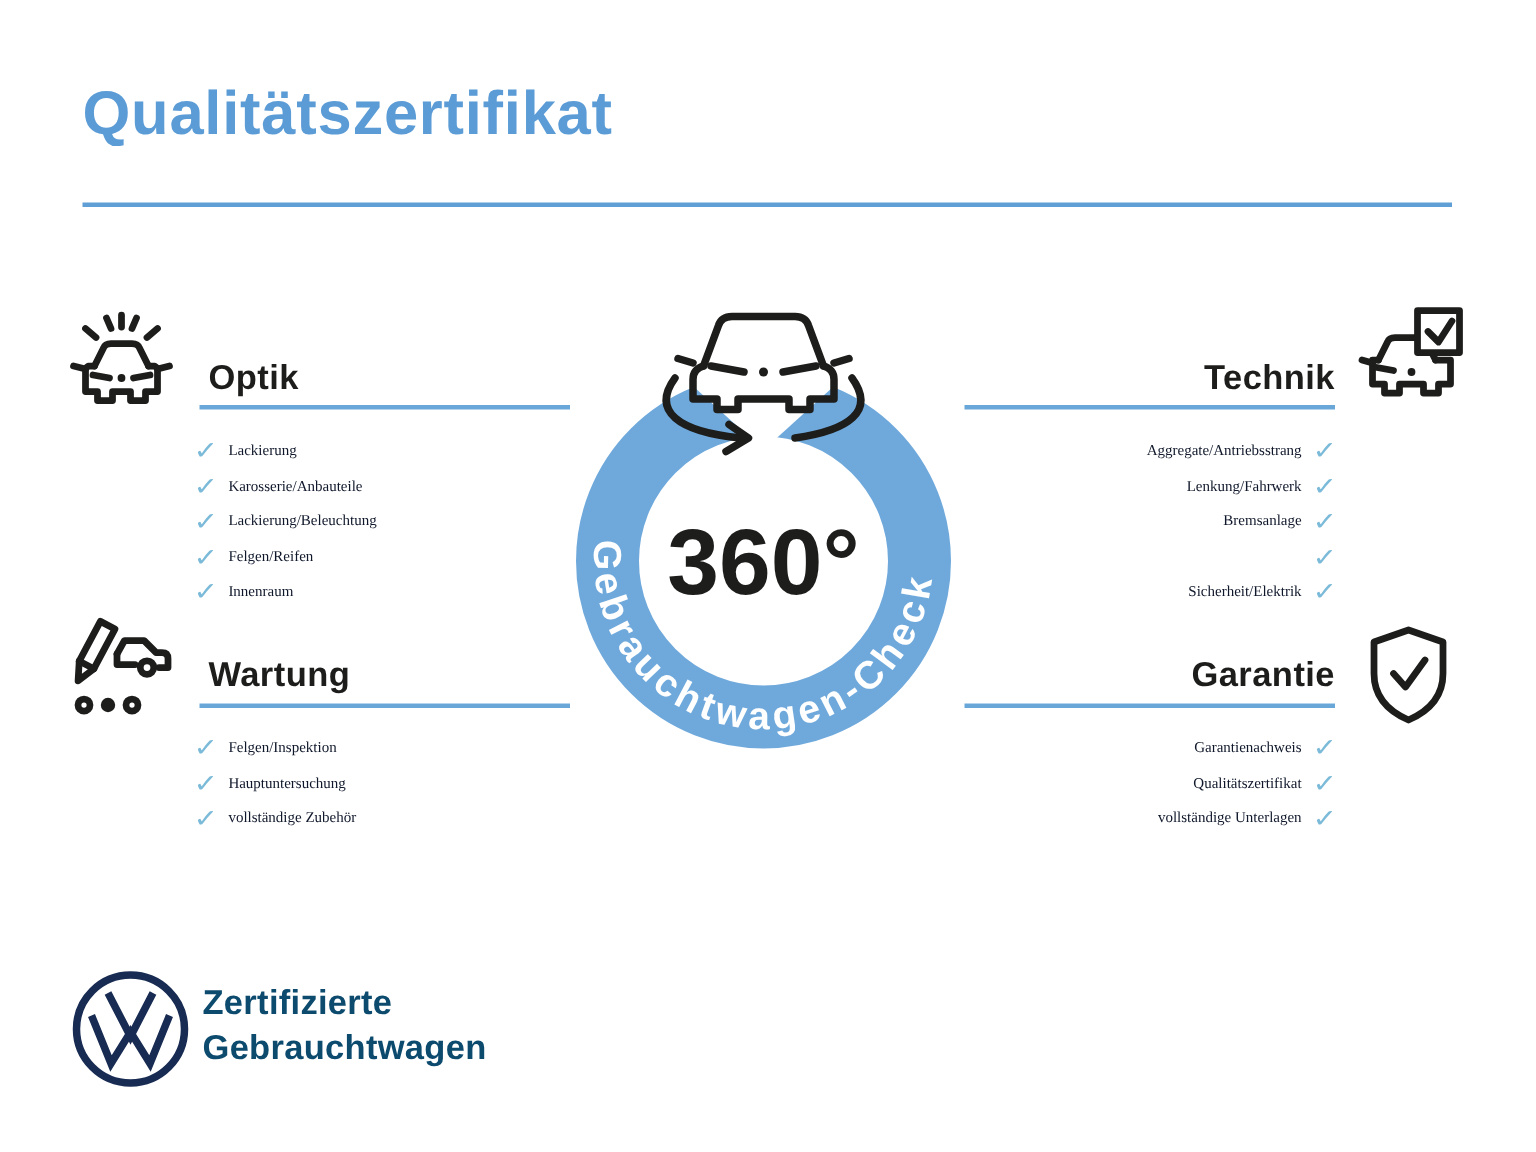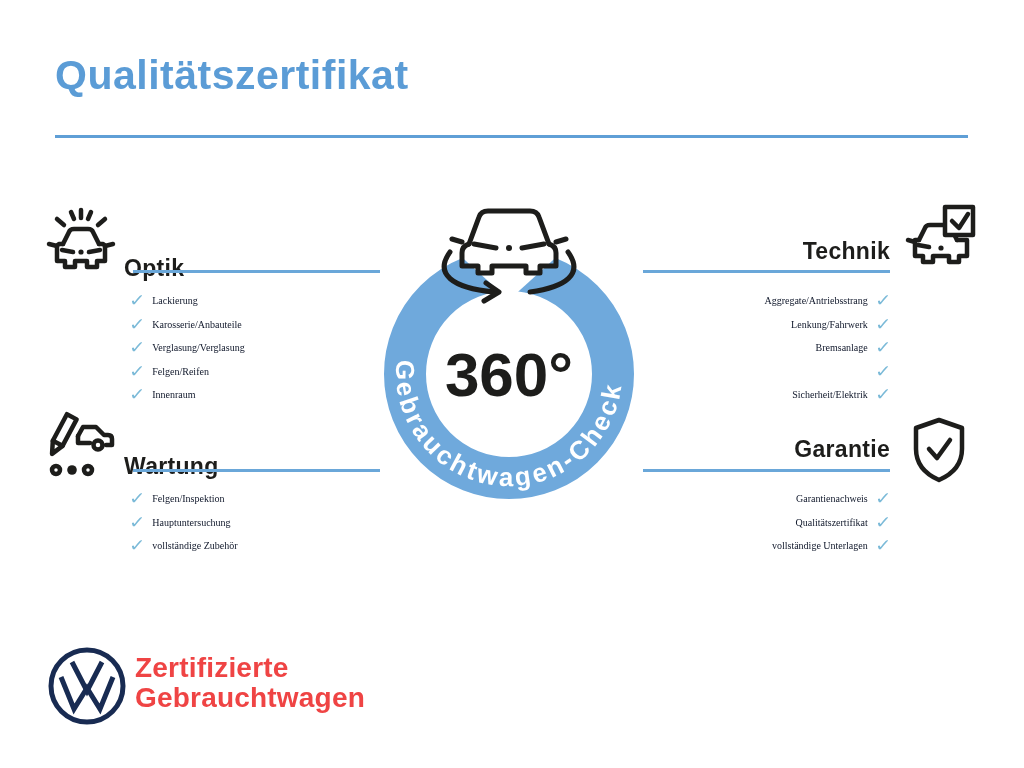"Optik" .head-left { left: 124px -> 139px; margin-top: 17px -> none }
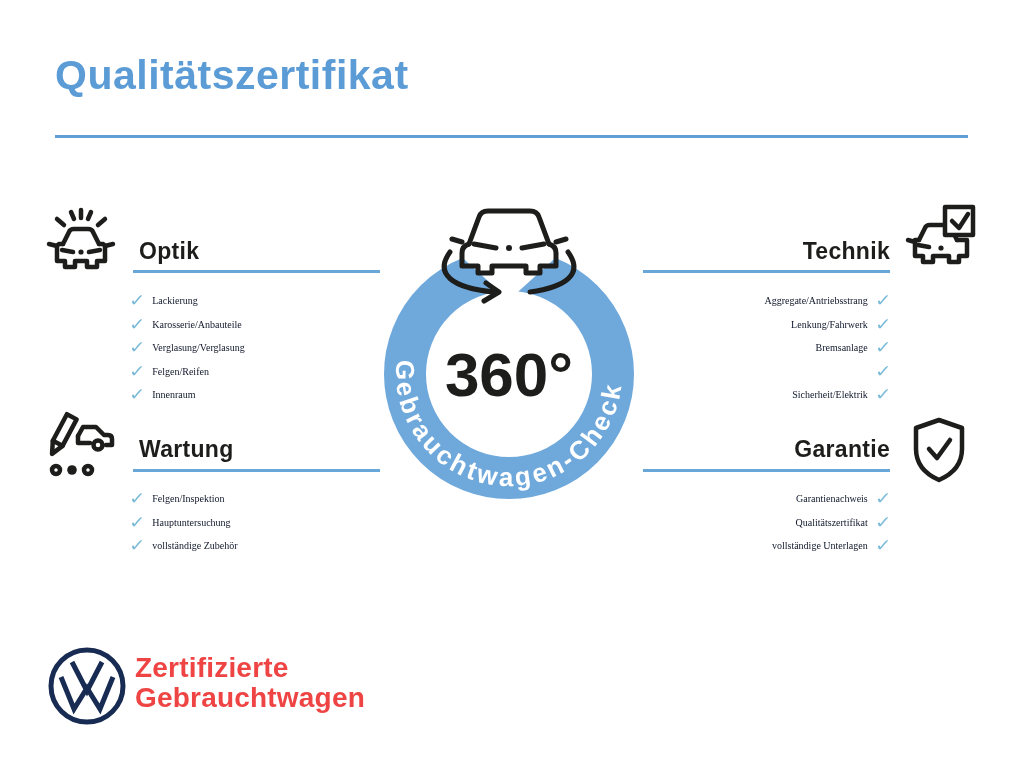"Verglasung/Verglasung" span.item-text { text: Verglasung/Verglasung -> Lackierung/Beleuchtung }
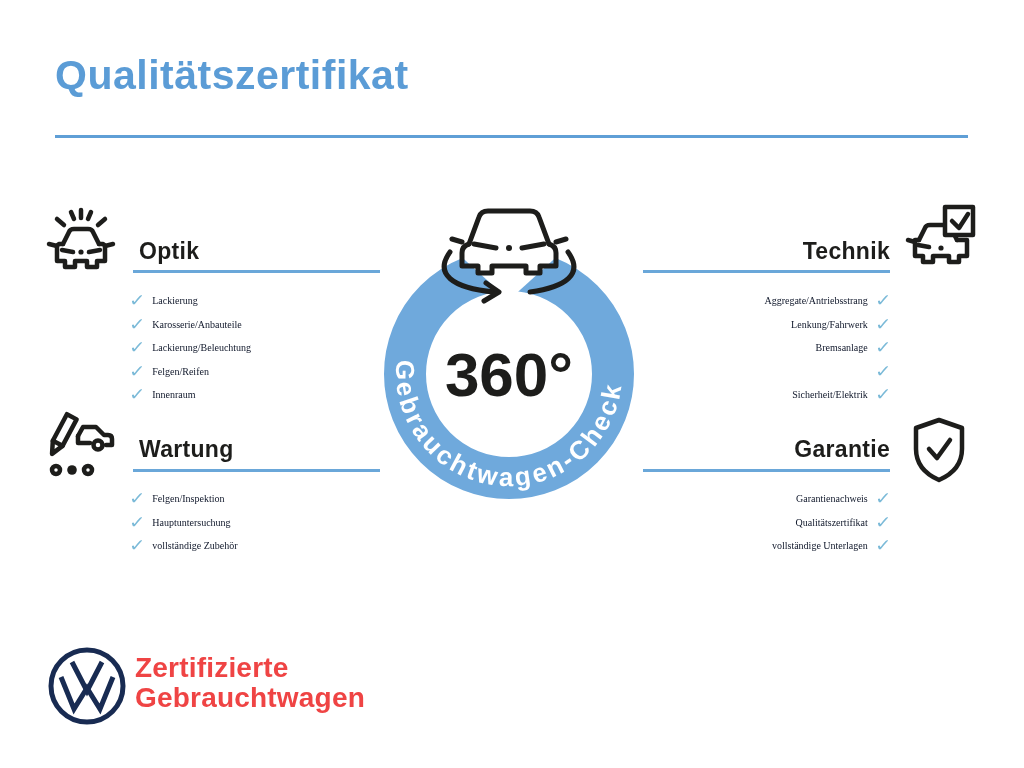"Zertifizierte" .footer-text { color: #ef4444 -> #0c4a6e; font-size: 28px -> 23px }
